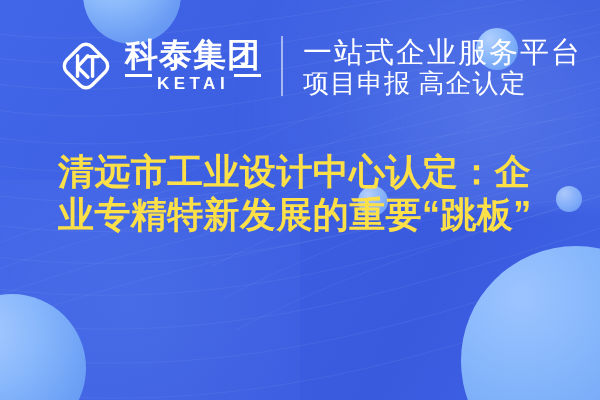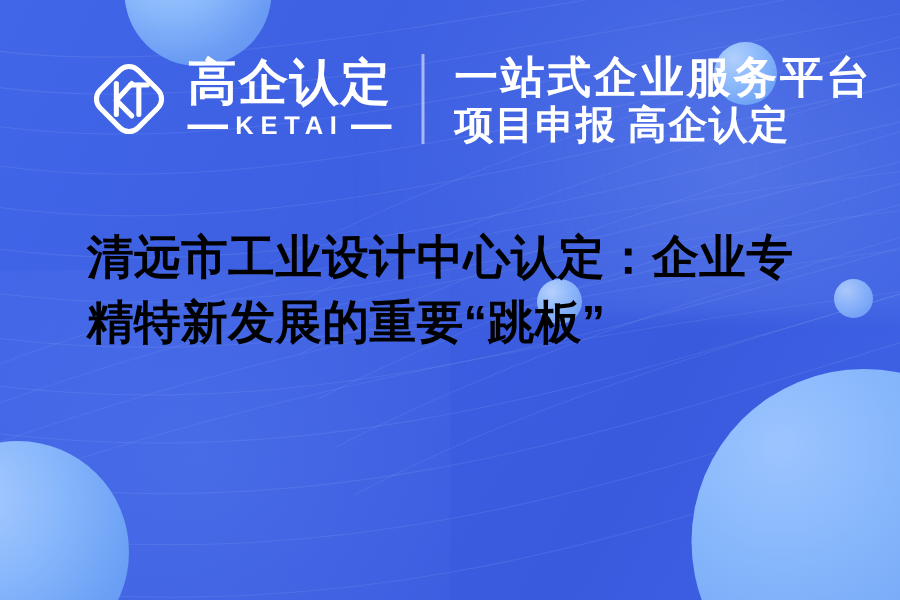"高企认定" div.logo-cn { text: 高企认定 -> 科泰集团 }
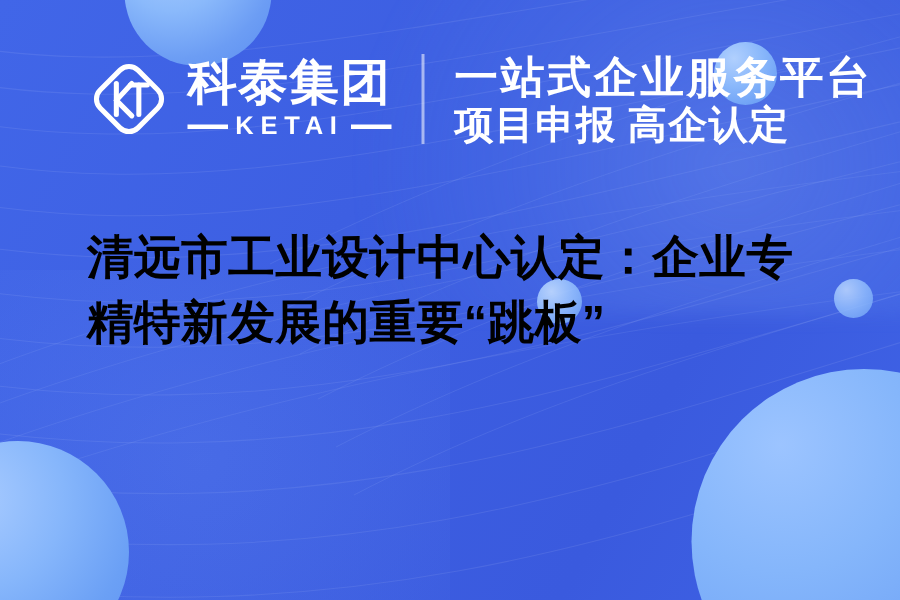"一站式企业服务平台" .tagline-block { font-weight: bold -> none }
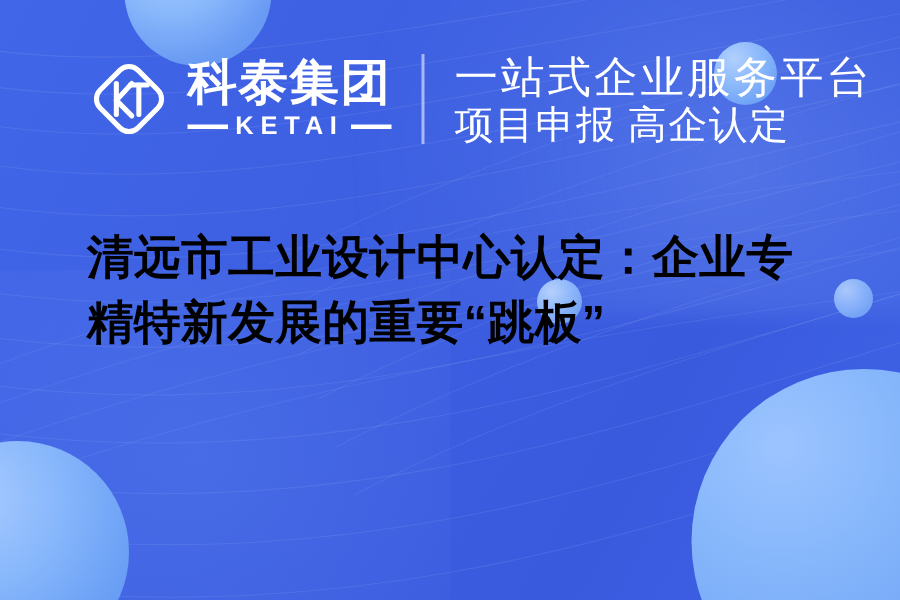"KETAI" .logo-en-row { align-items: center -> flex-start }
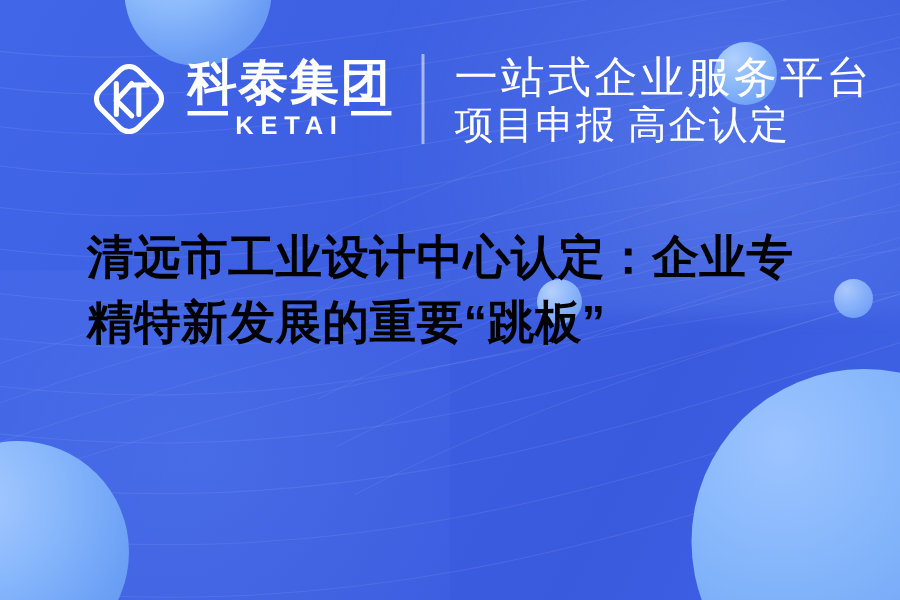"清远市工业设计中心认定：企业专精特新发展的重要“跳板”" .headline { color: #000000 -> #fde047; font-size: 31px -> 36px }
